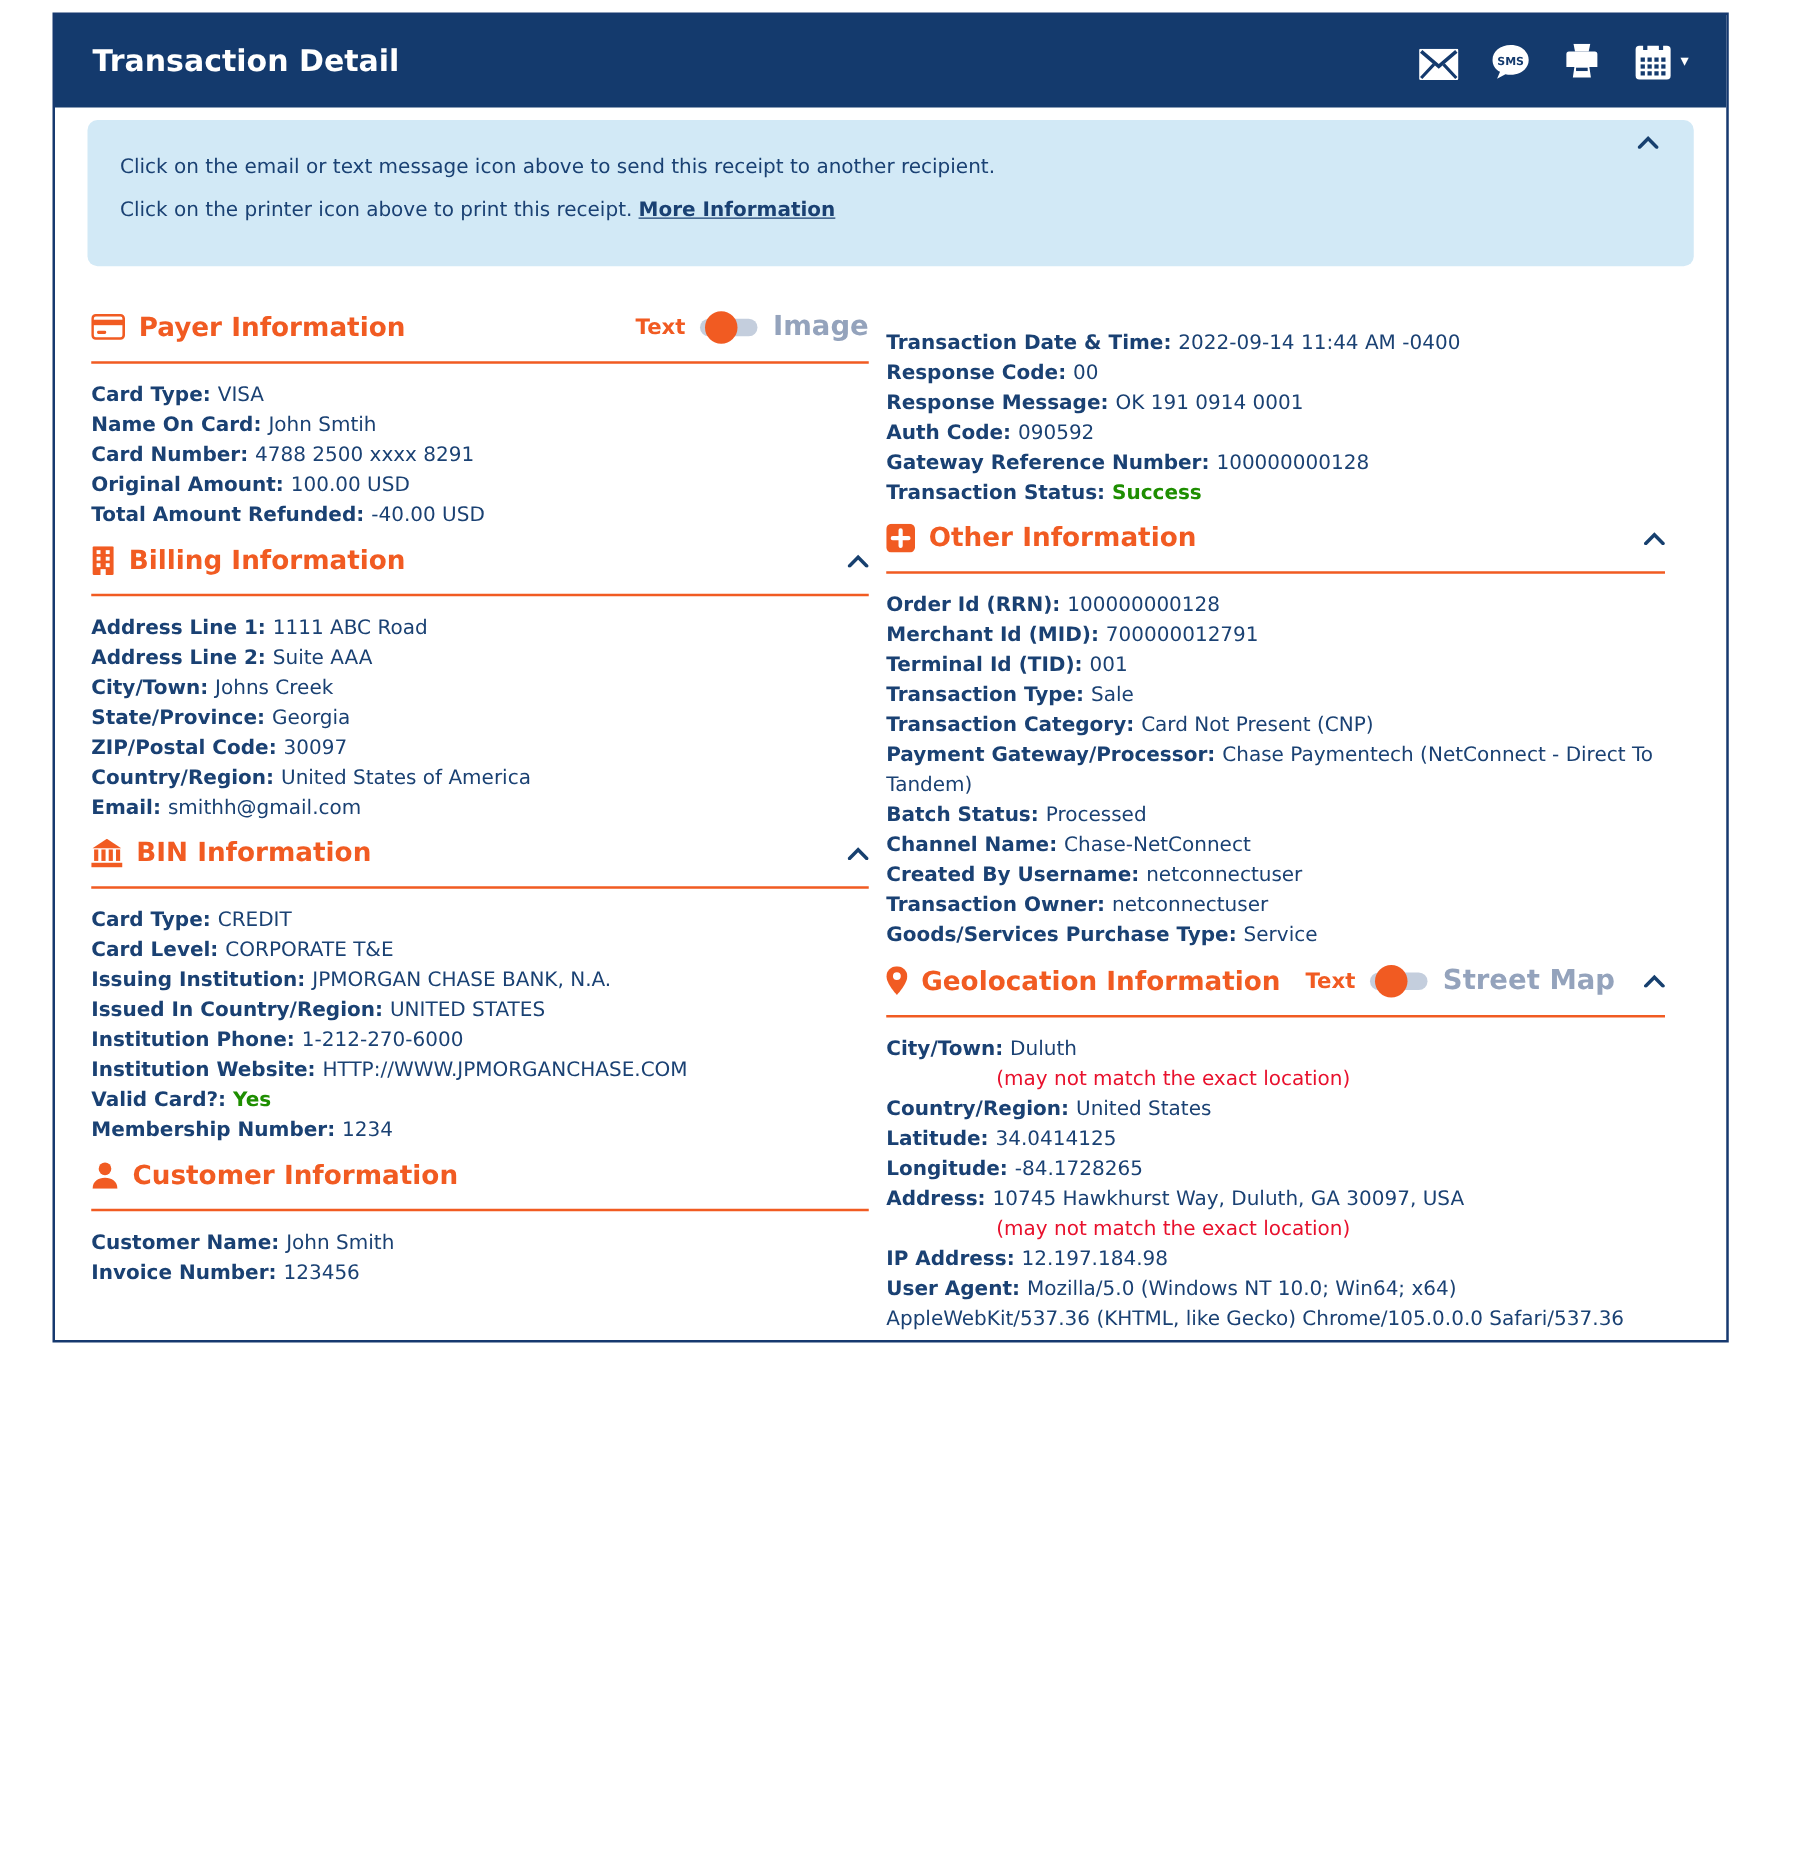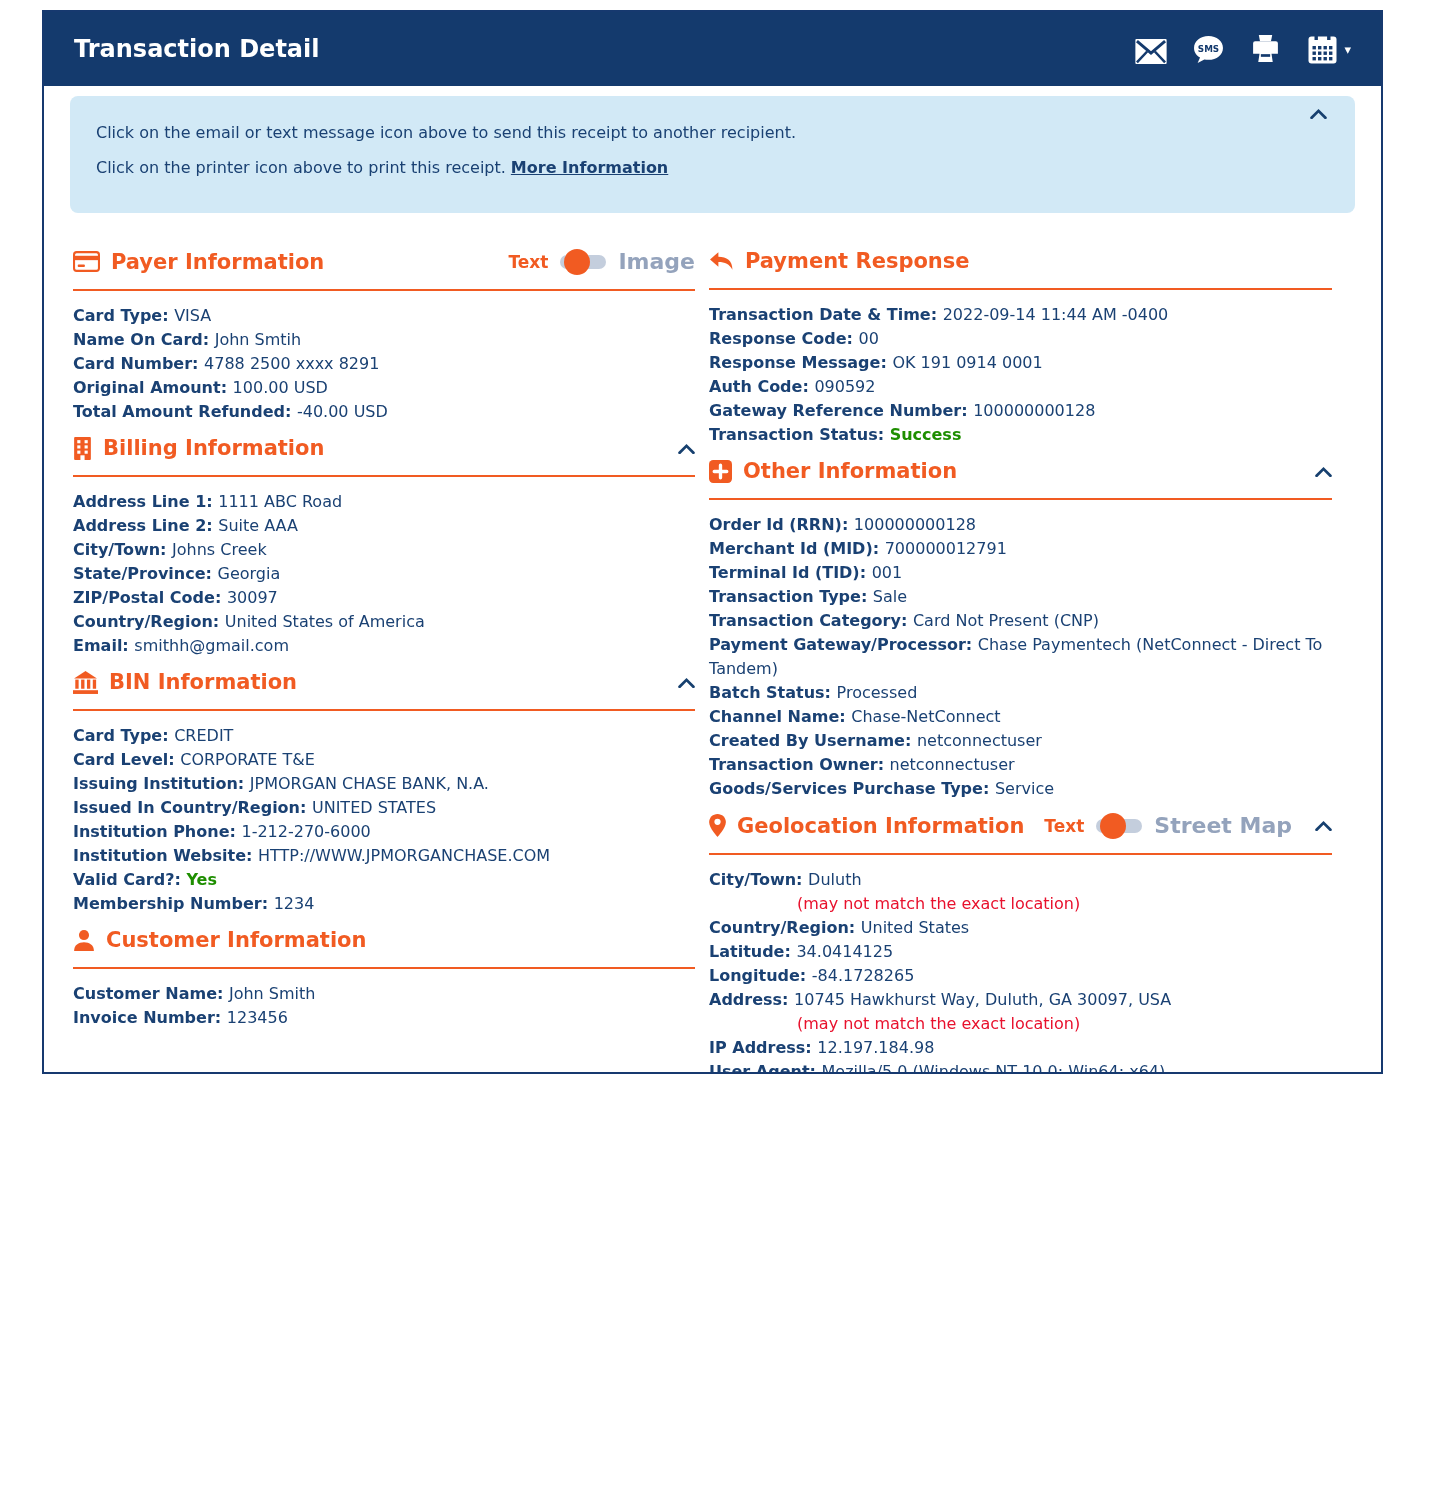"Payment Response" div.sec-head { html: <div> <span> <svg> <path></path> </svg> </span> <h2>Payment Response</h2> </div> -> none }
